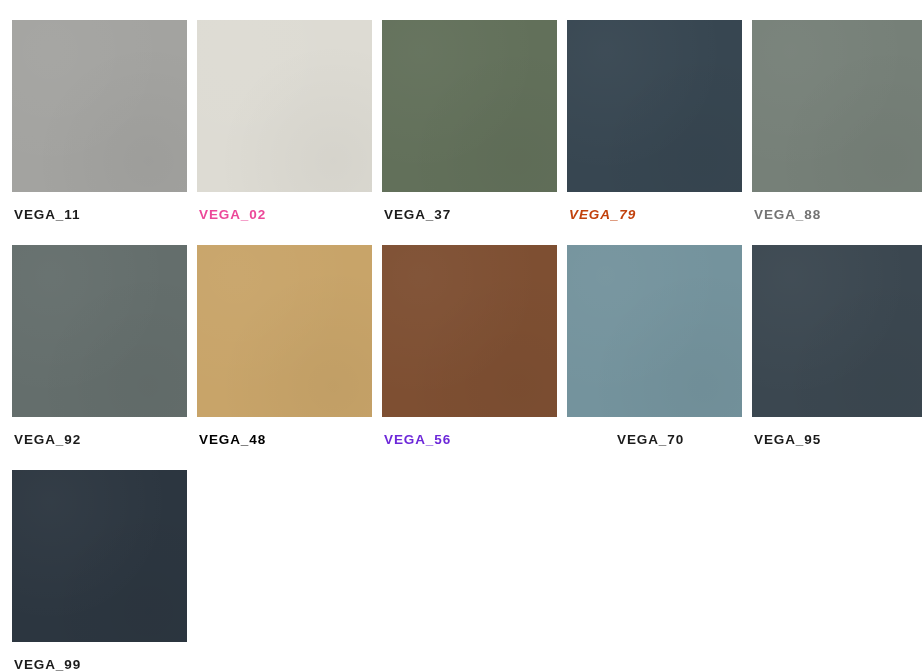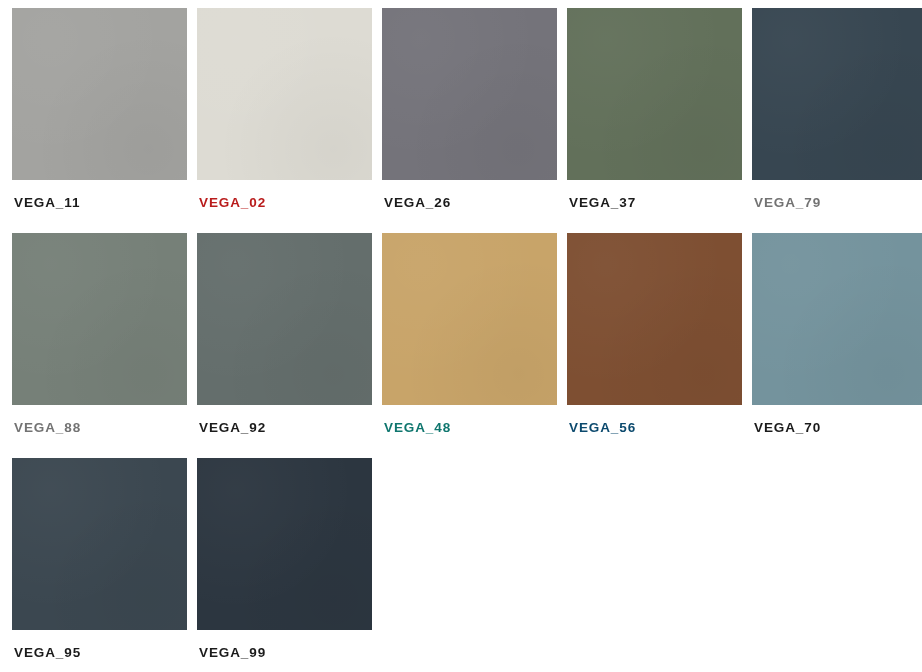"VEGA_11" #palette-grid { padding: 8px 0 0 12px -> 20px 0 0 12px }
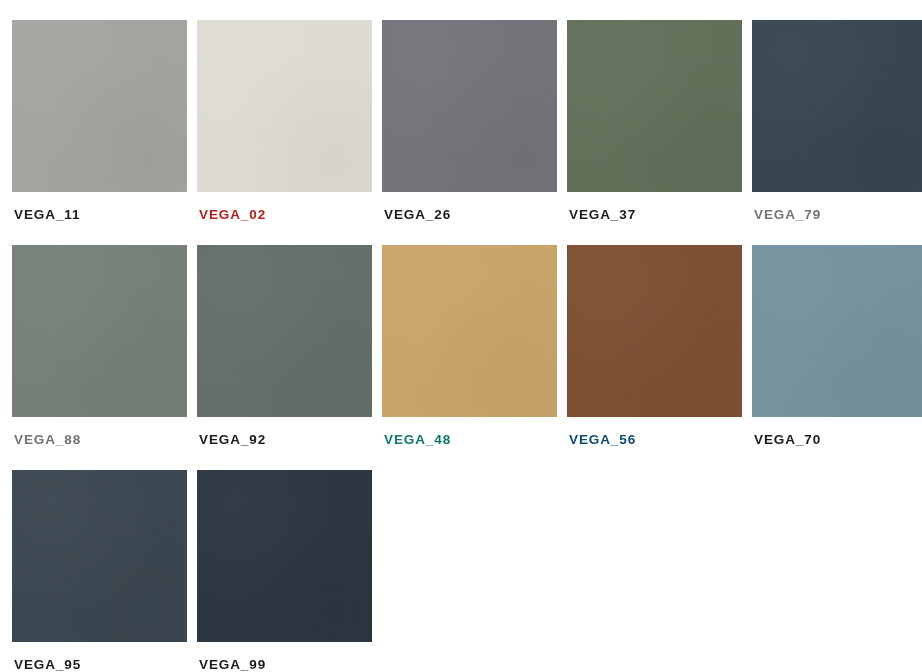"VEGA_02" div.swatch-label { color: #b91c1c -> #ec4899 }
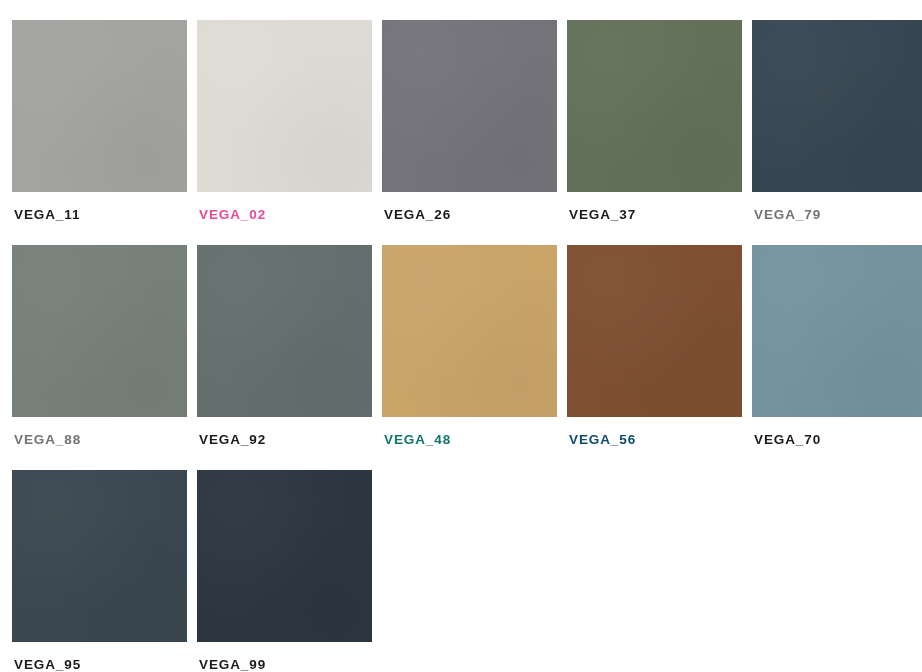"VEGA_26" div.swatch-cell { html: <div> <div></div> <div>VEGA_26</div> </div> -> none }
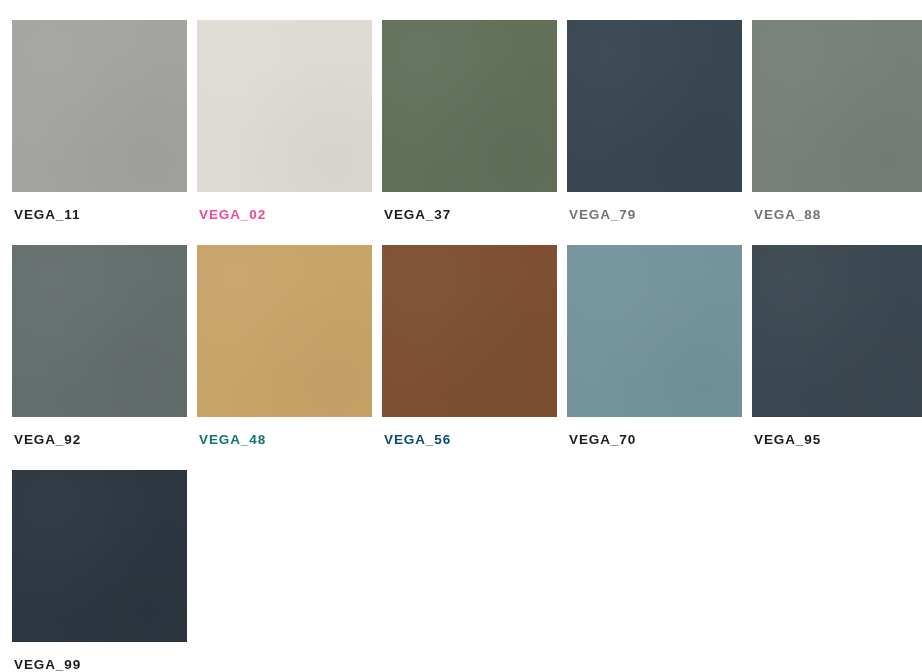"VEGA_79" div.swatch-label { color: #737373 -> #c2410c; font-style: none -> italic }
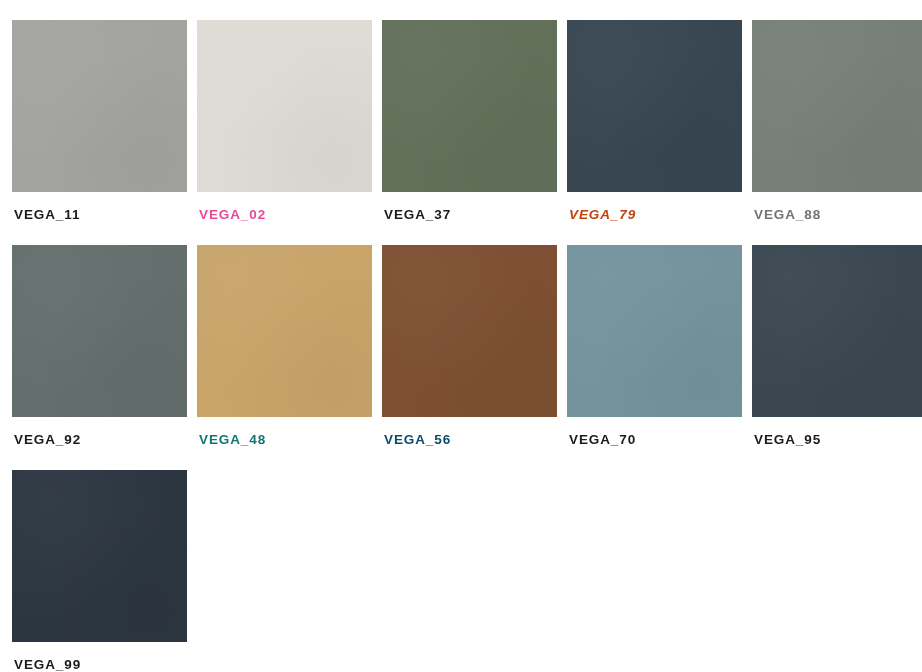"VEGA_48" div.swatch-label { color: #0f766e -> #000000 }
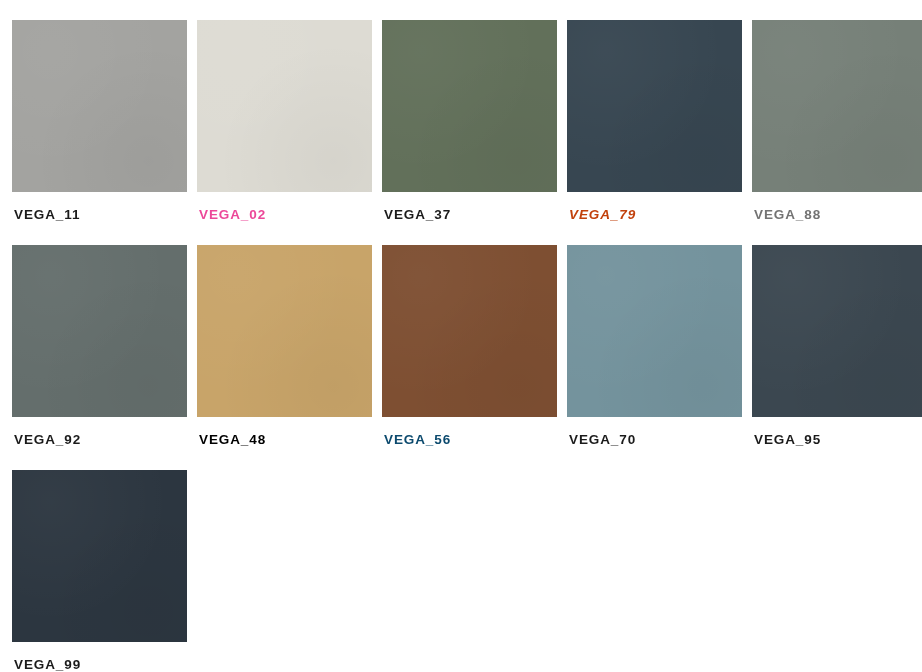"VEGA_56" div.swatch-label { color: #0c4a6e -> #6d28d9 }
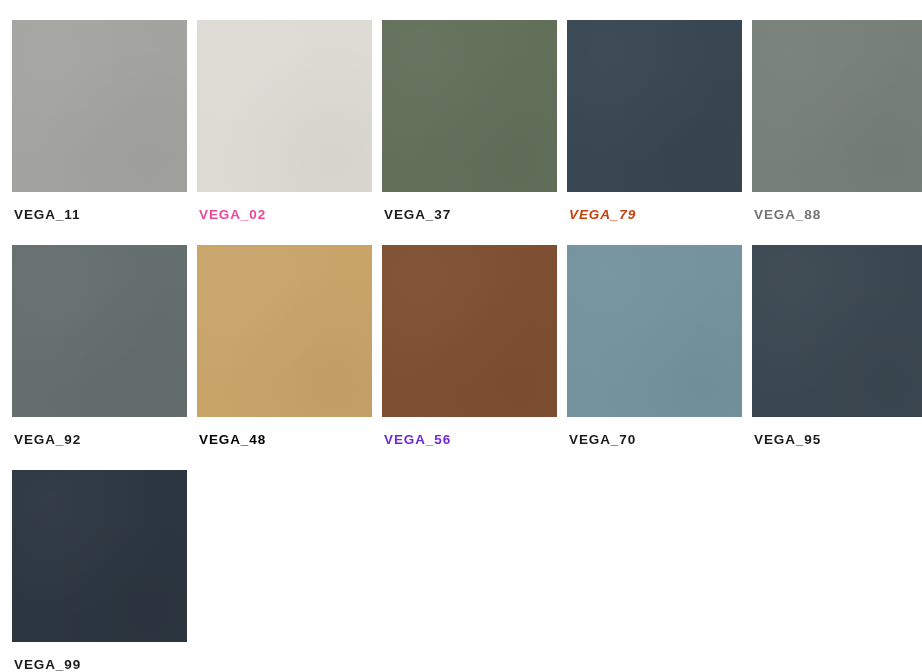"VEGA_70" div.swatch-label { margin-left: none -> 48px }
